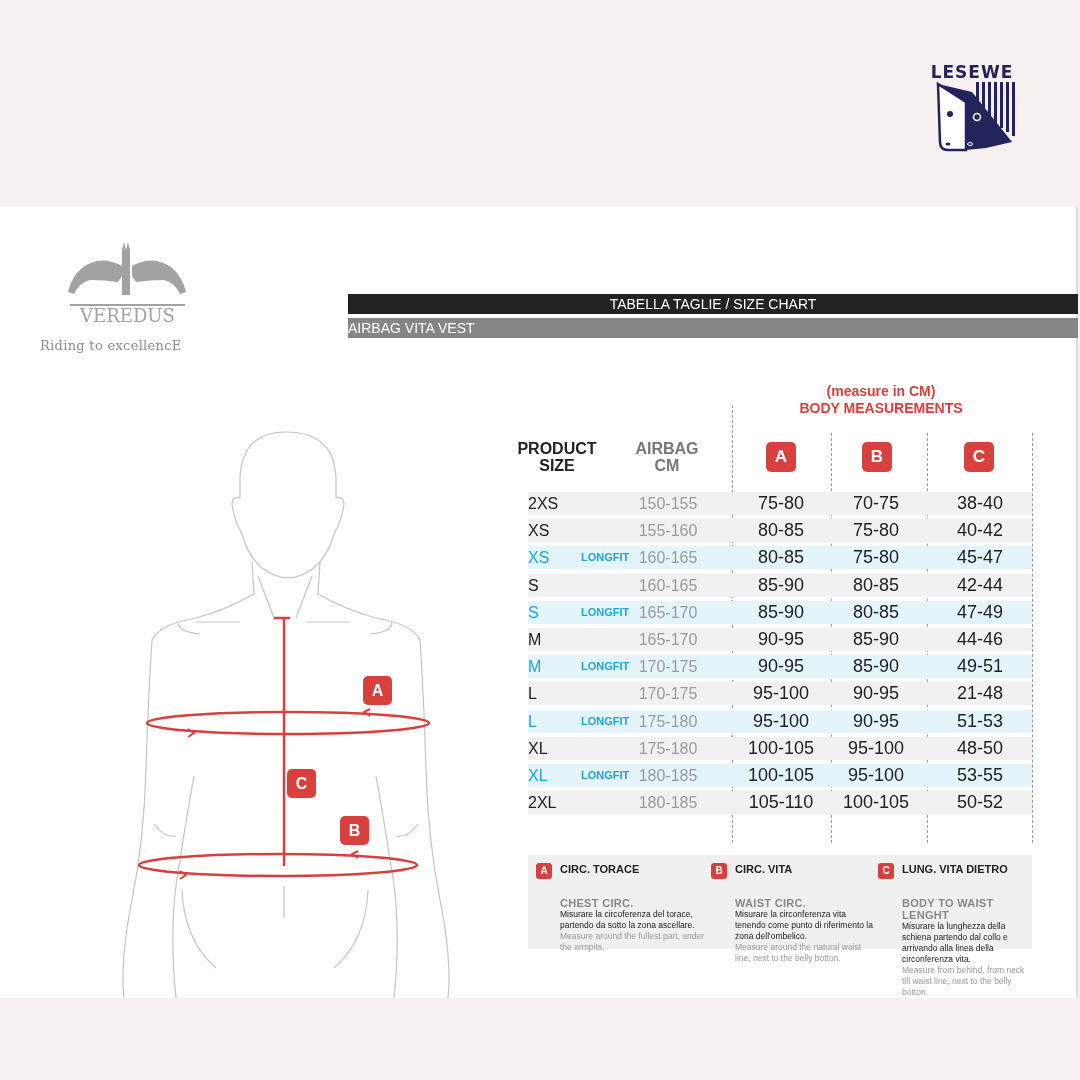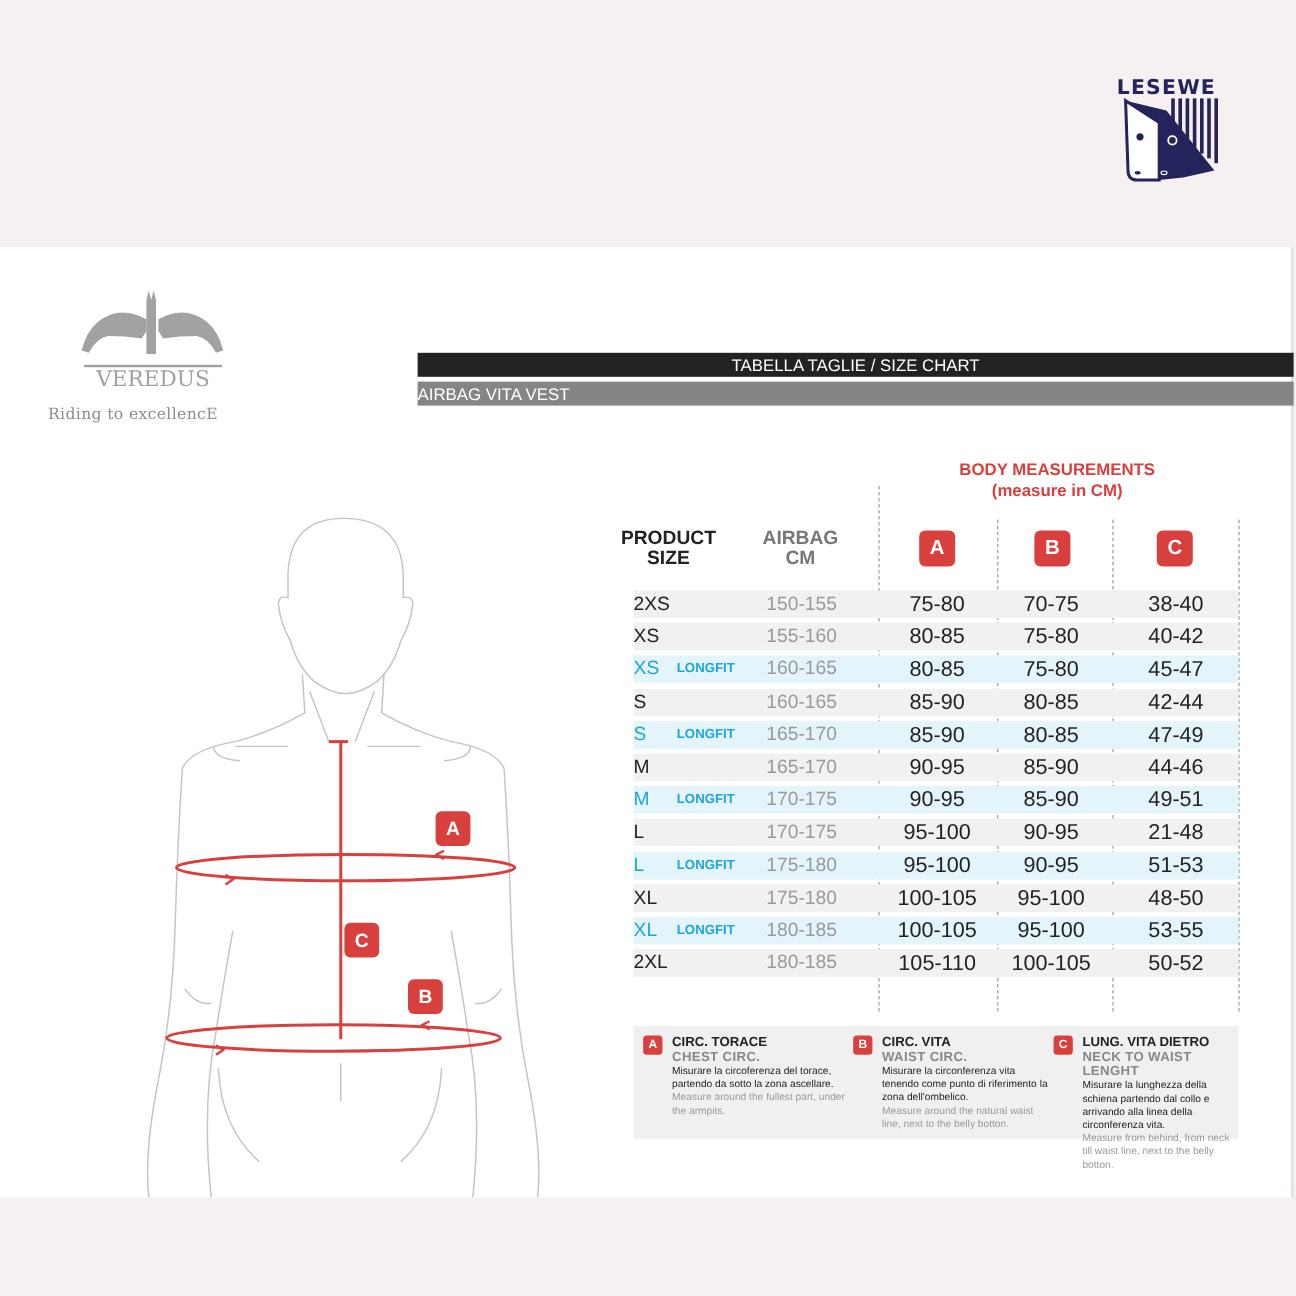"BODY MEASUREMENTS" div { order: before "(measure in CM)" -> after "(measure in CM)" }
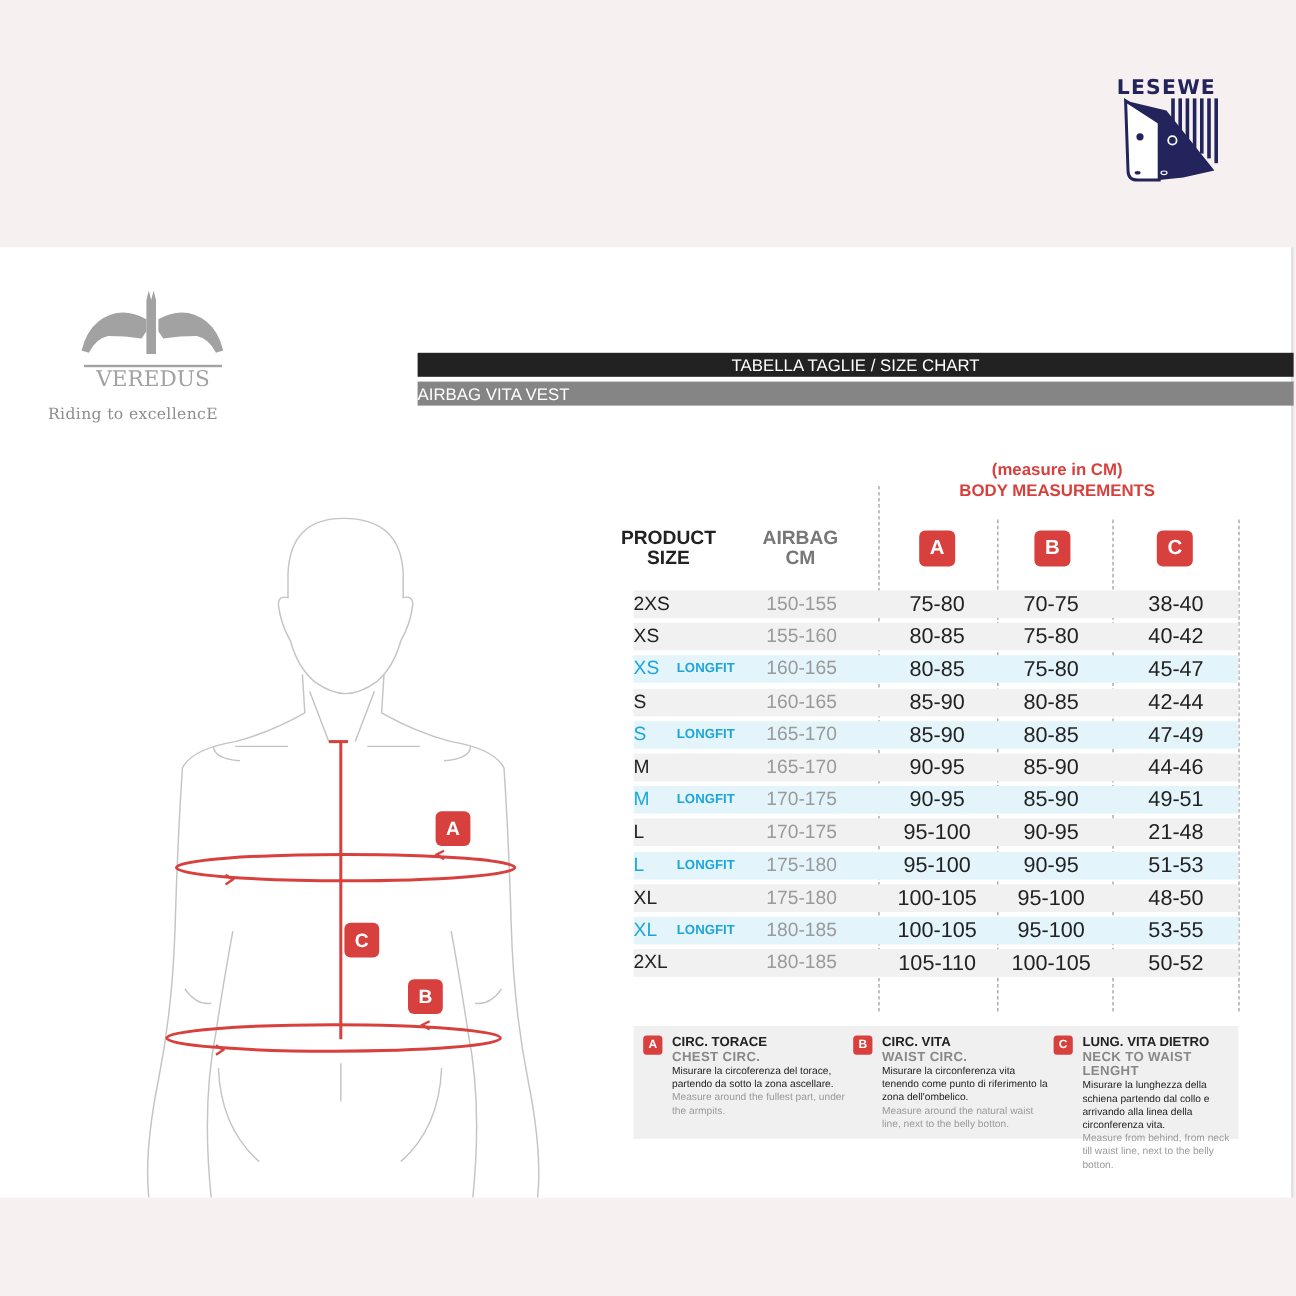"LONGFIT" .row .tag { left: 36px -> 53px }
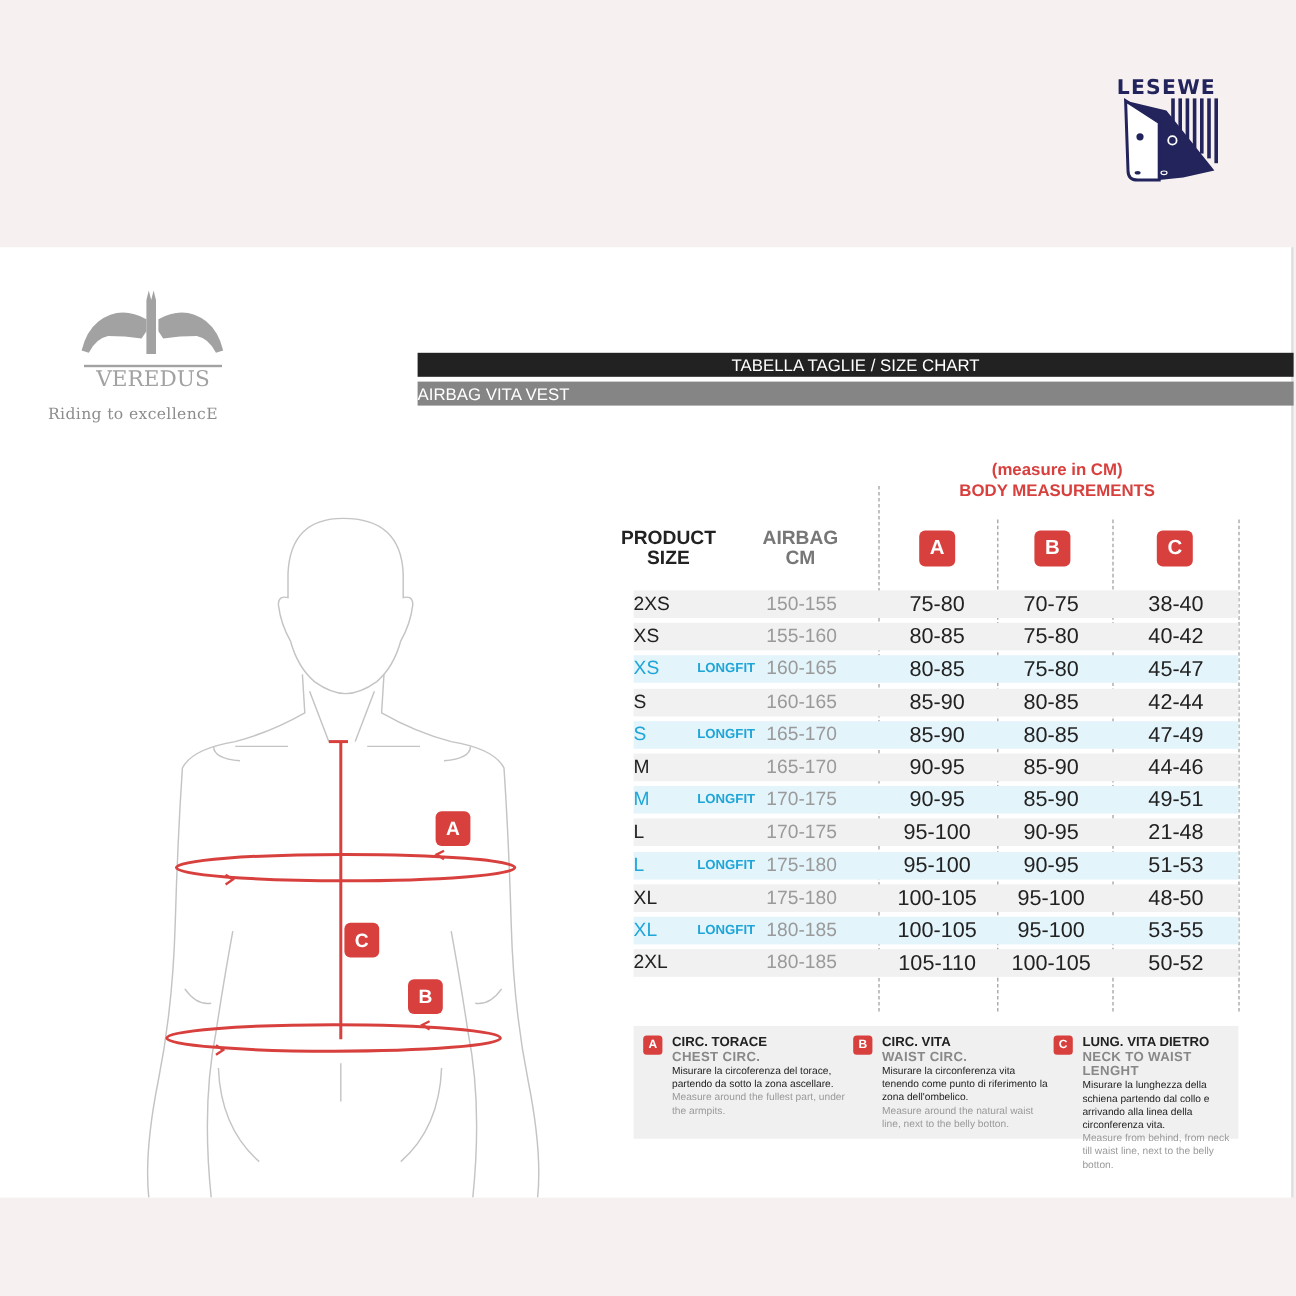"CHEST CIRC." .leg-t2 { margin-top: none -> 22px }
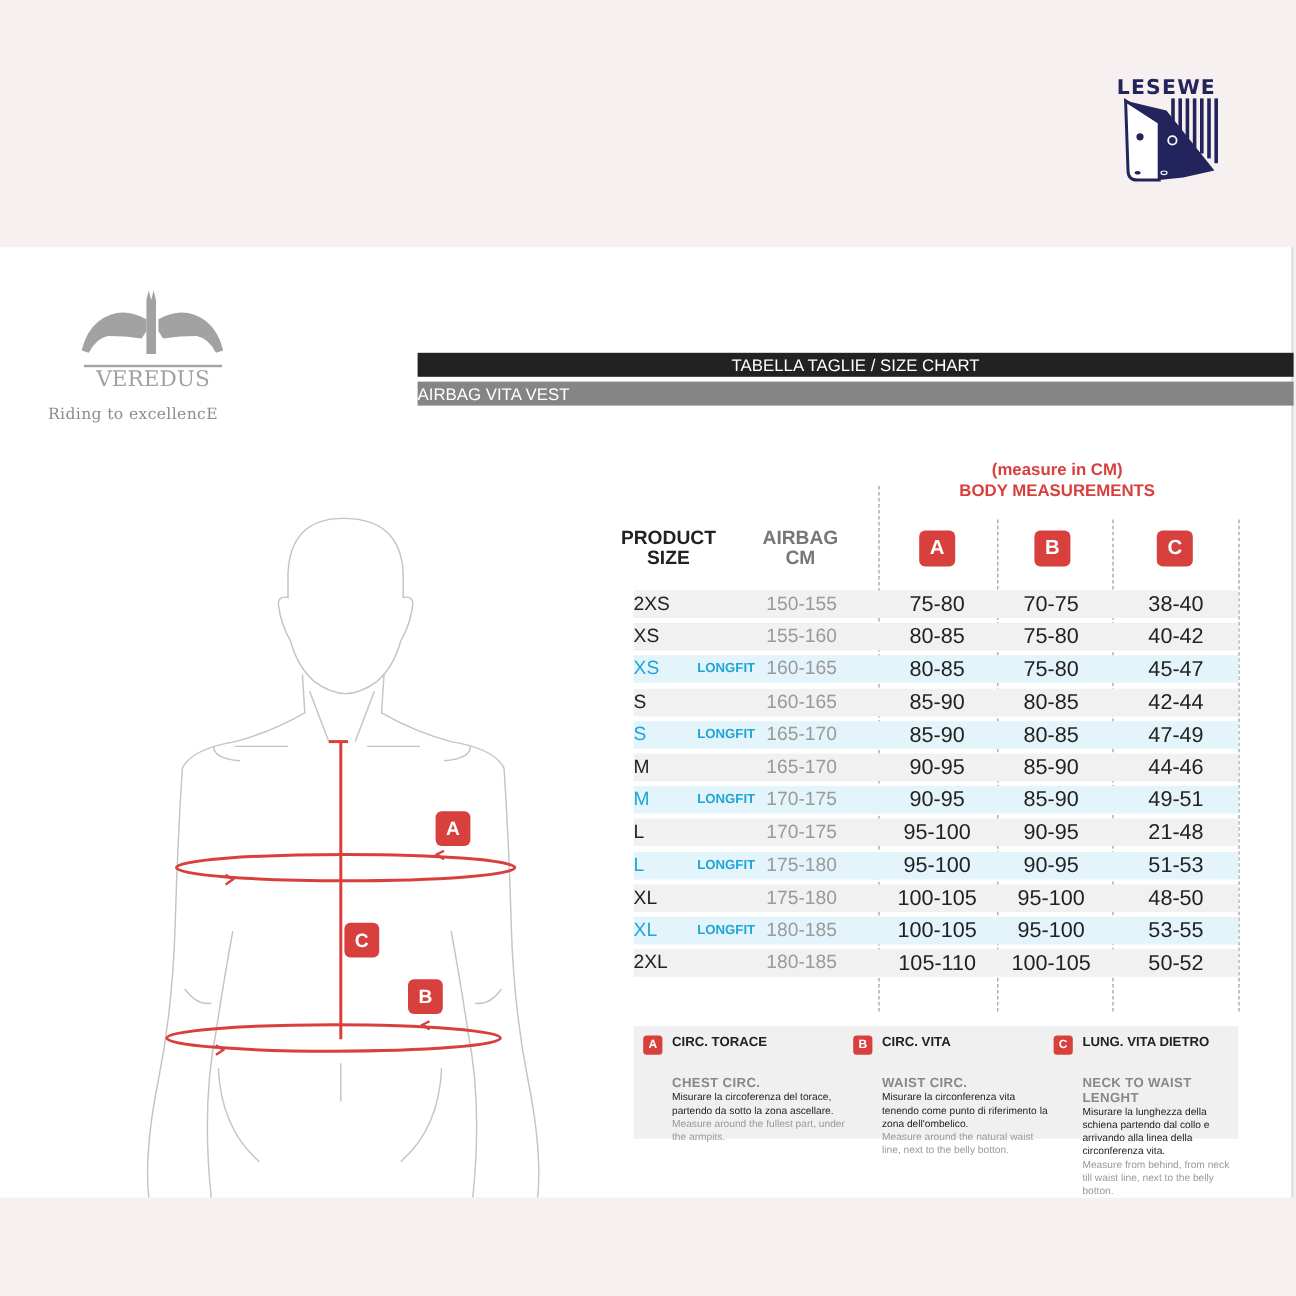"NECK TO WAIST LENGHT" div.leg-t2 { text: NECK -> BODY }
